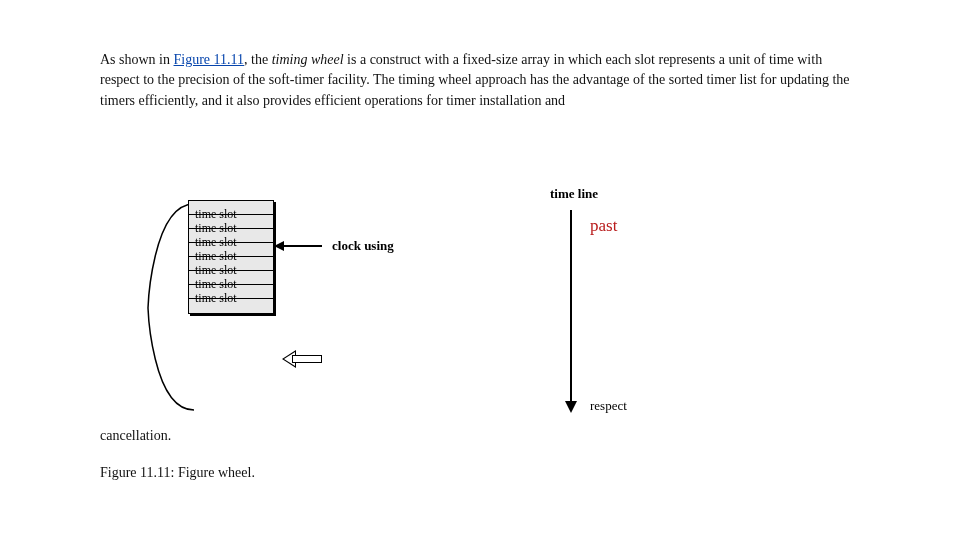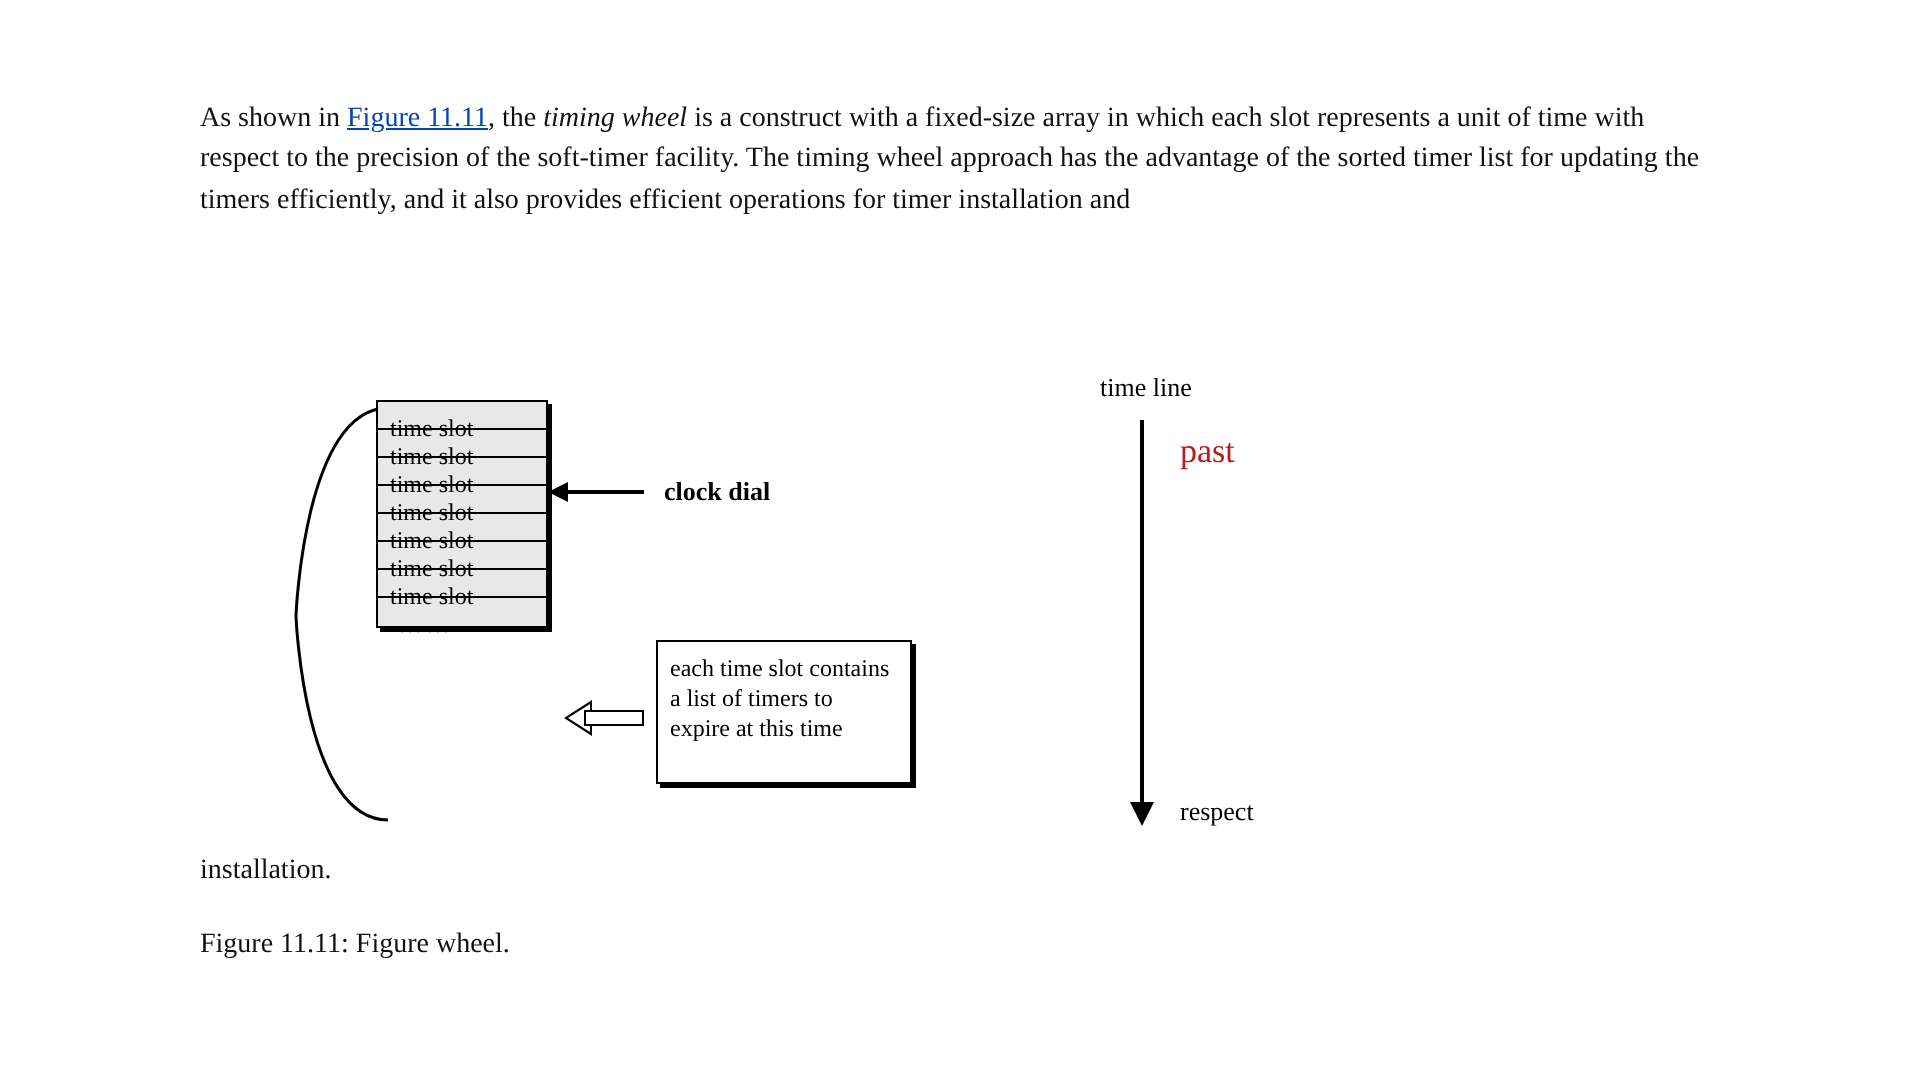"time line" .timeline-label { font-weight: normal -> bold }
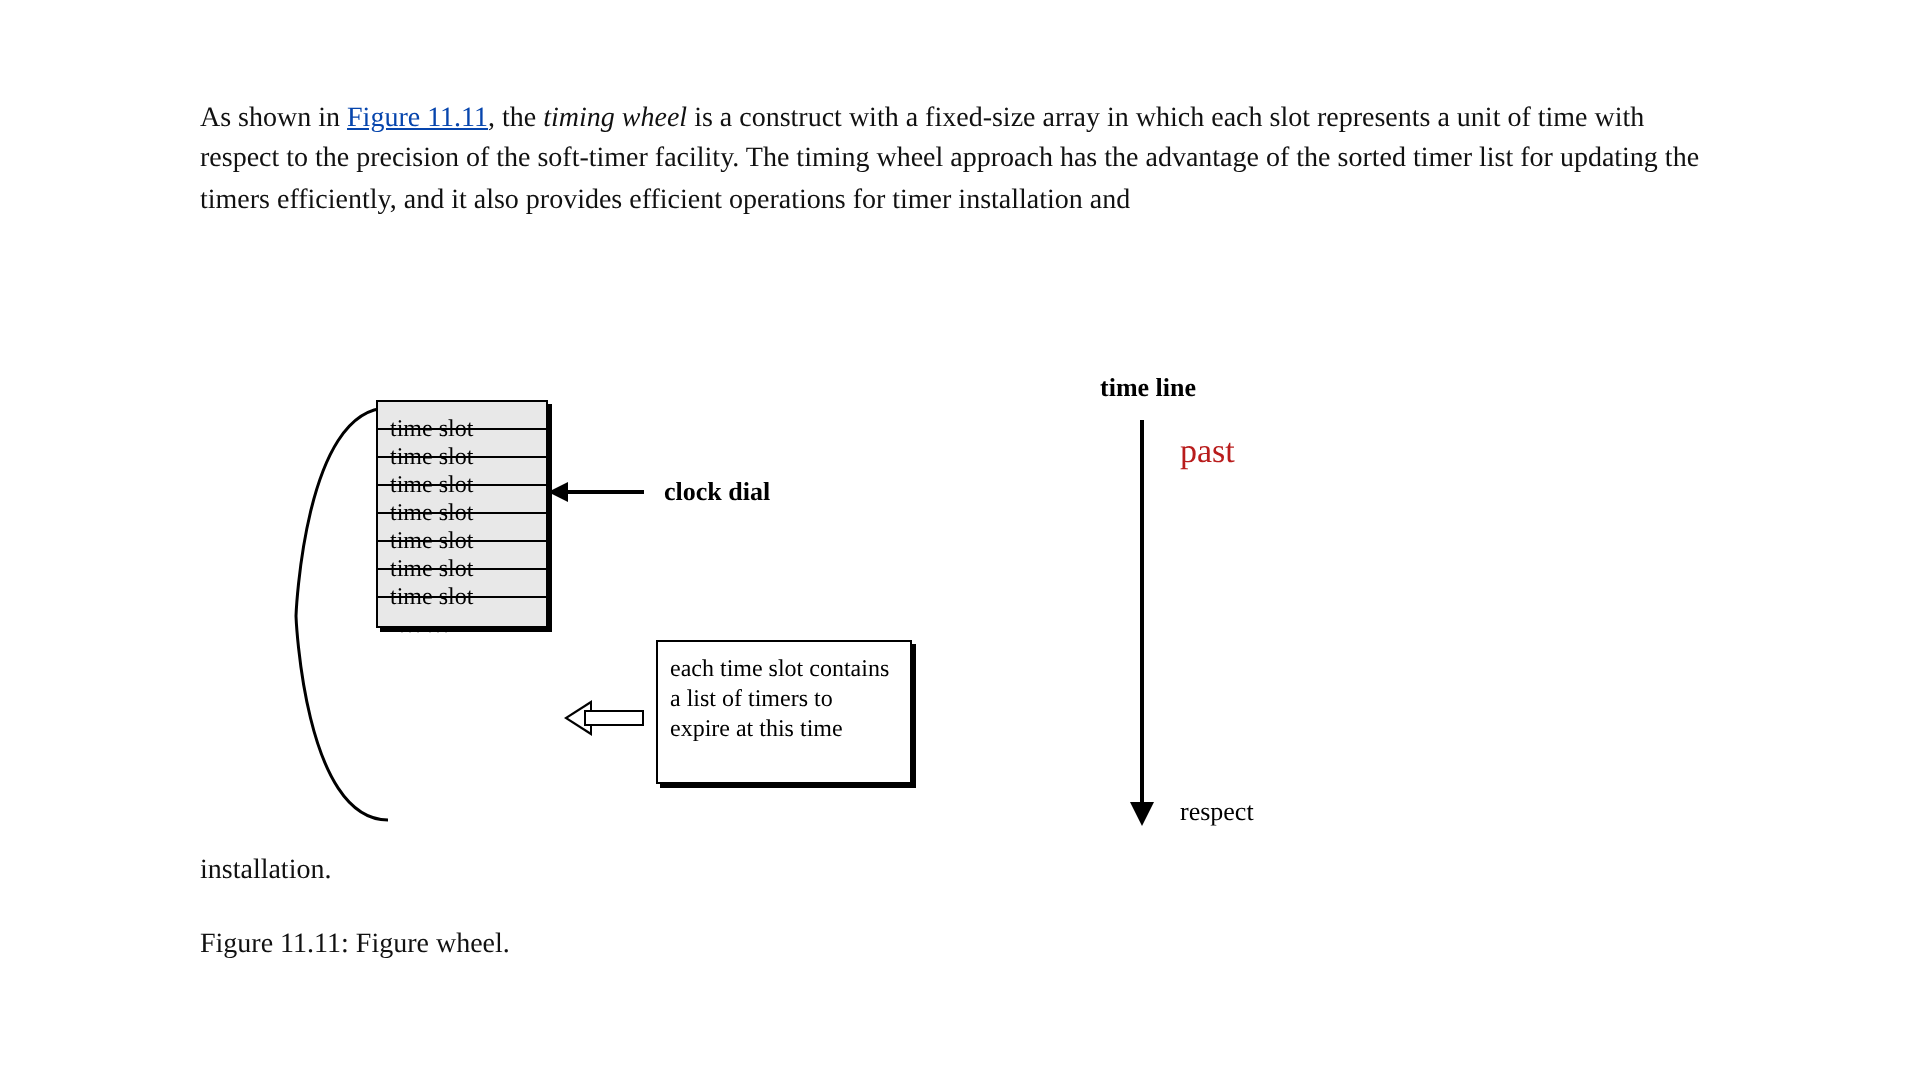"clock dial" div.clock-label { text: dial -> using }
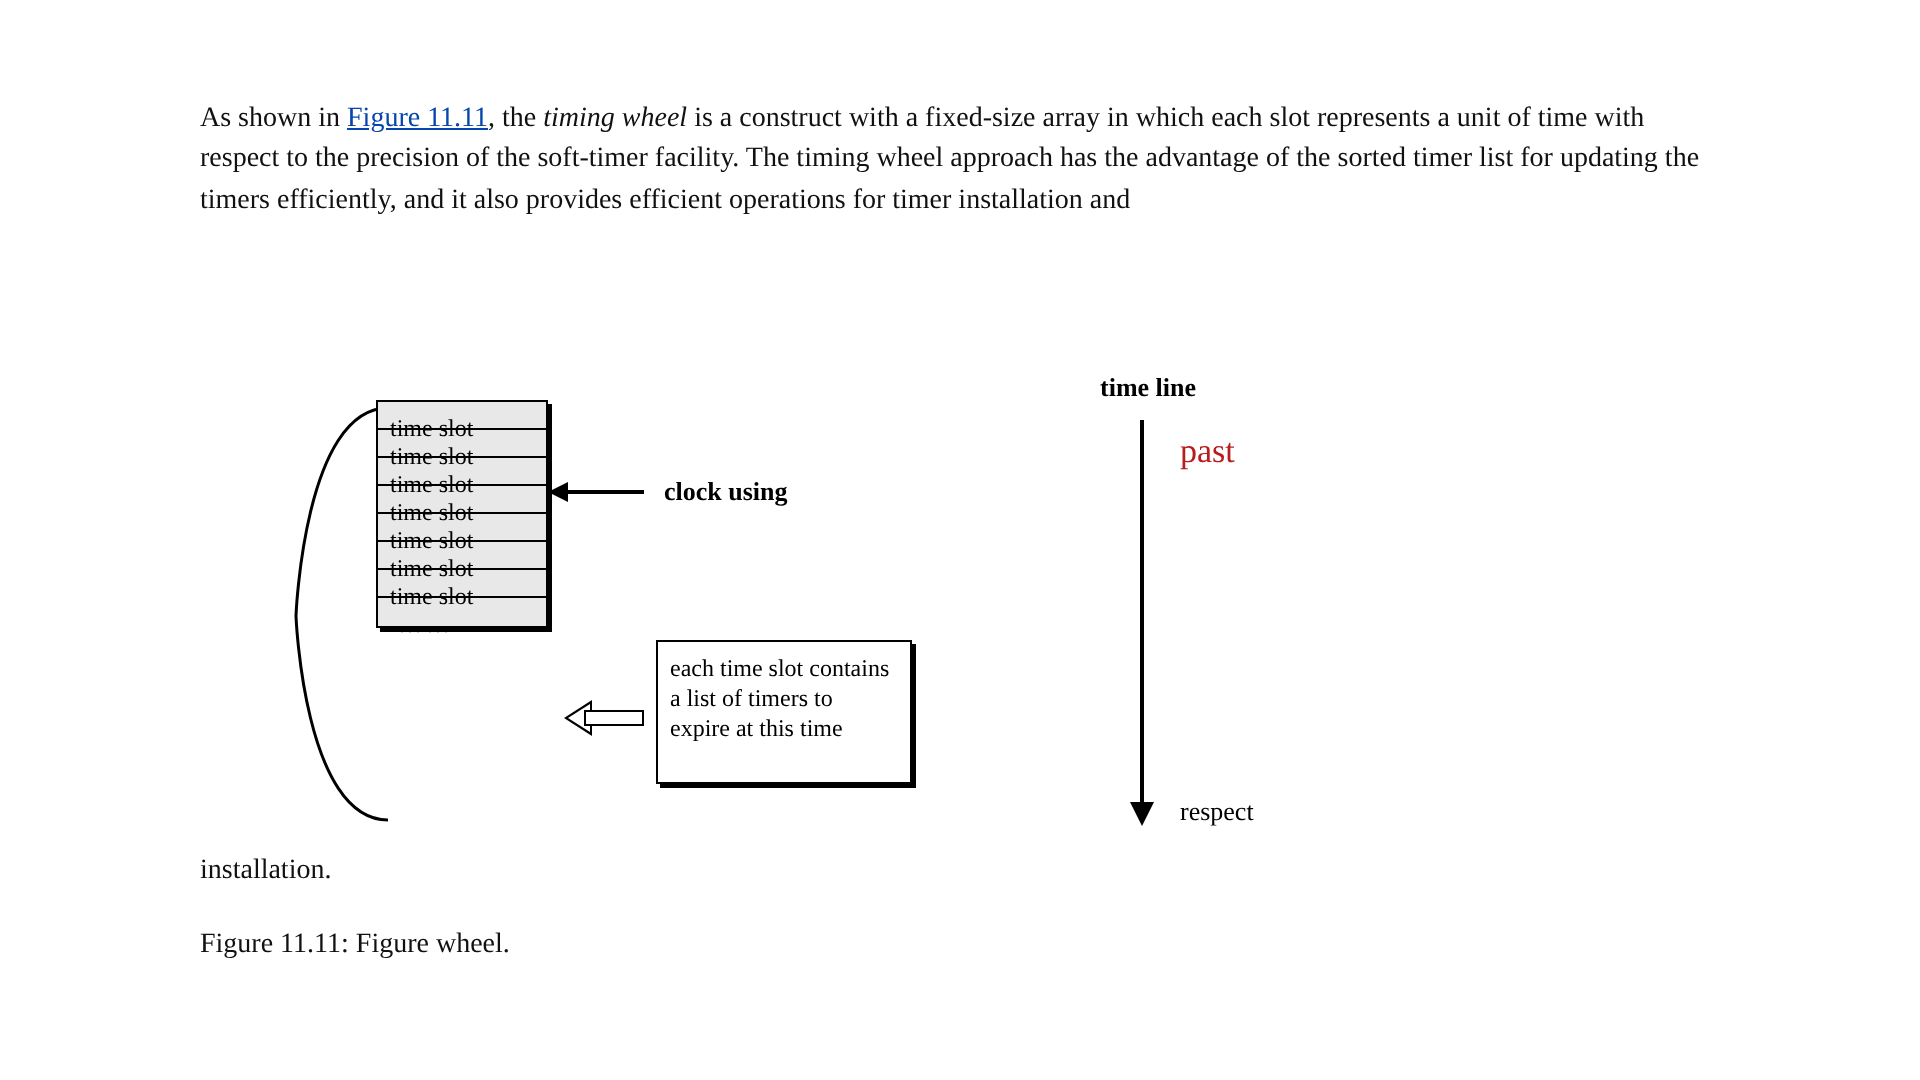"each time slot contains a" div.note-box { html: <div>each time slot contains a list of timers to expire at this time</div> -> none }
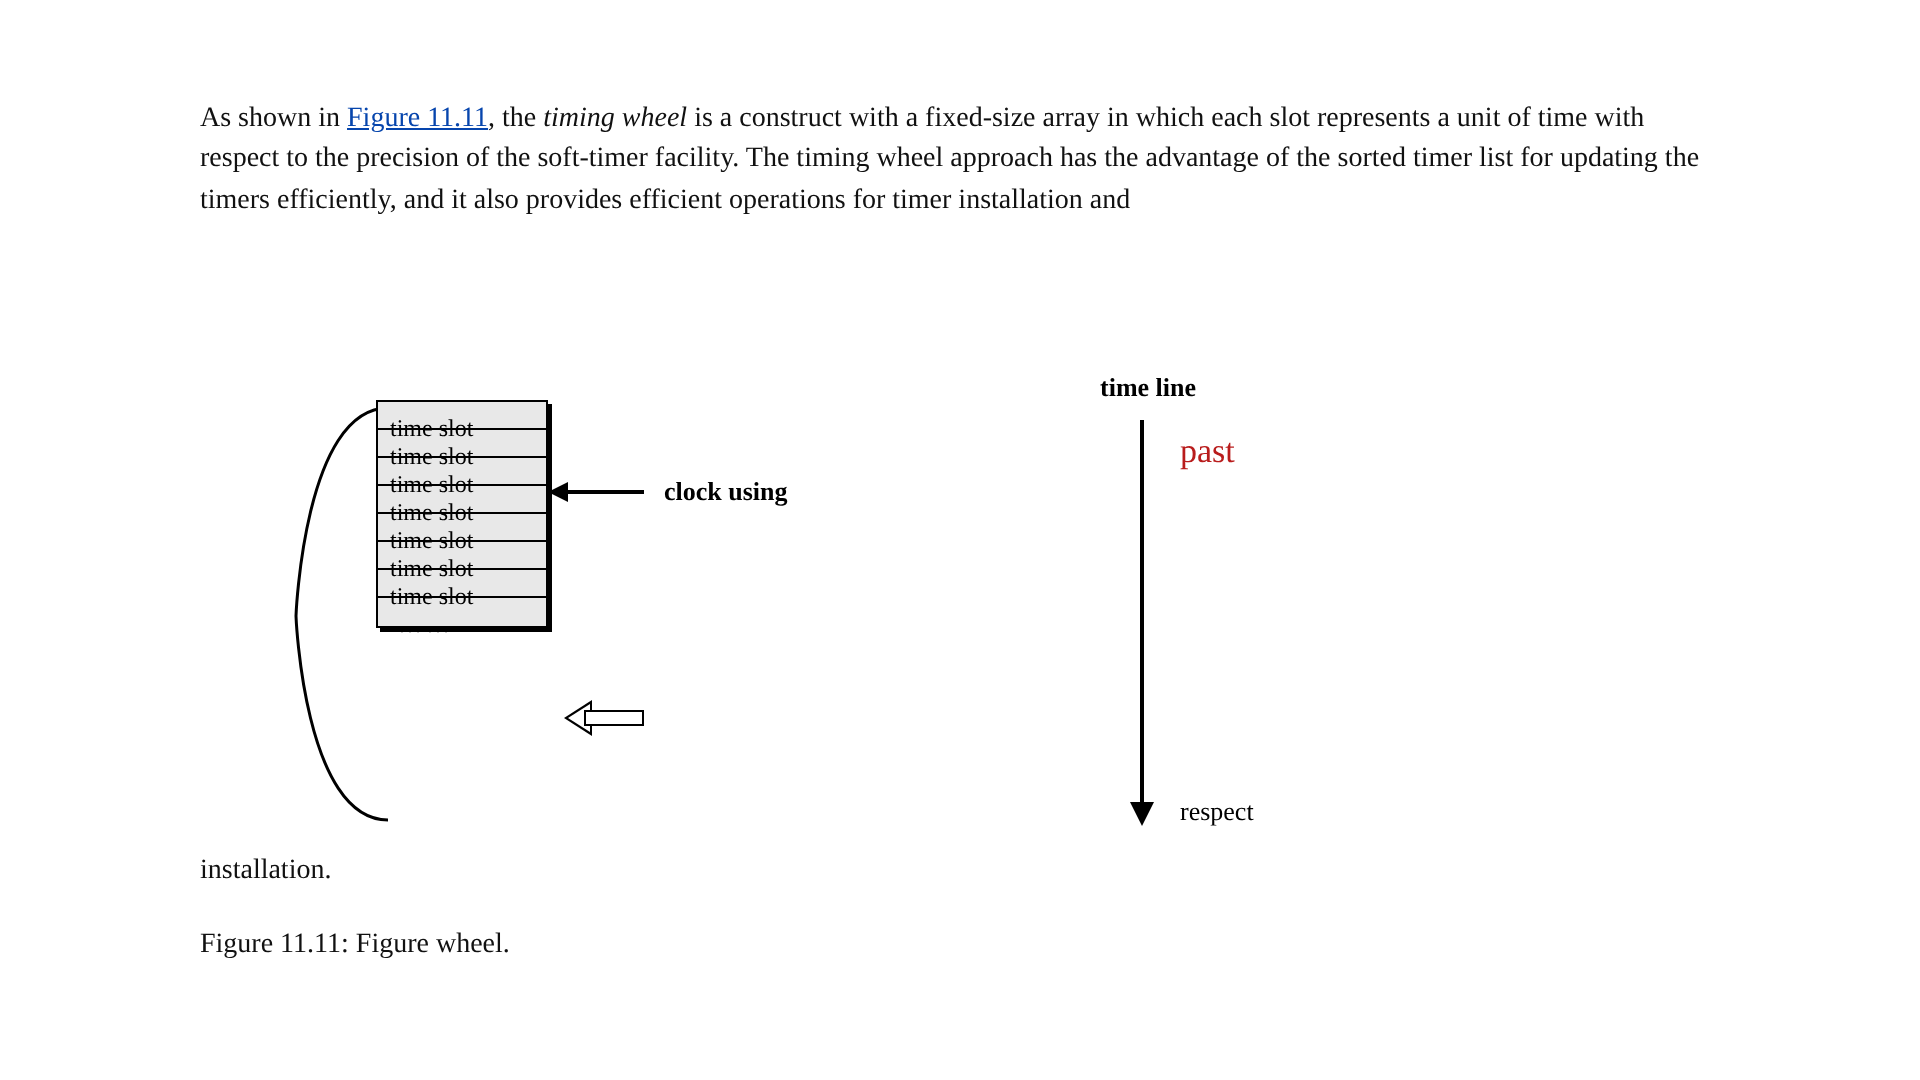"installation." div.dangling { text: installation -> cancellation }
